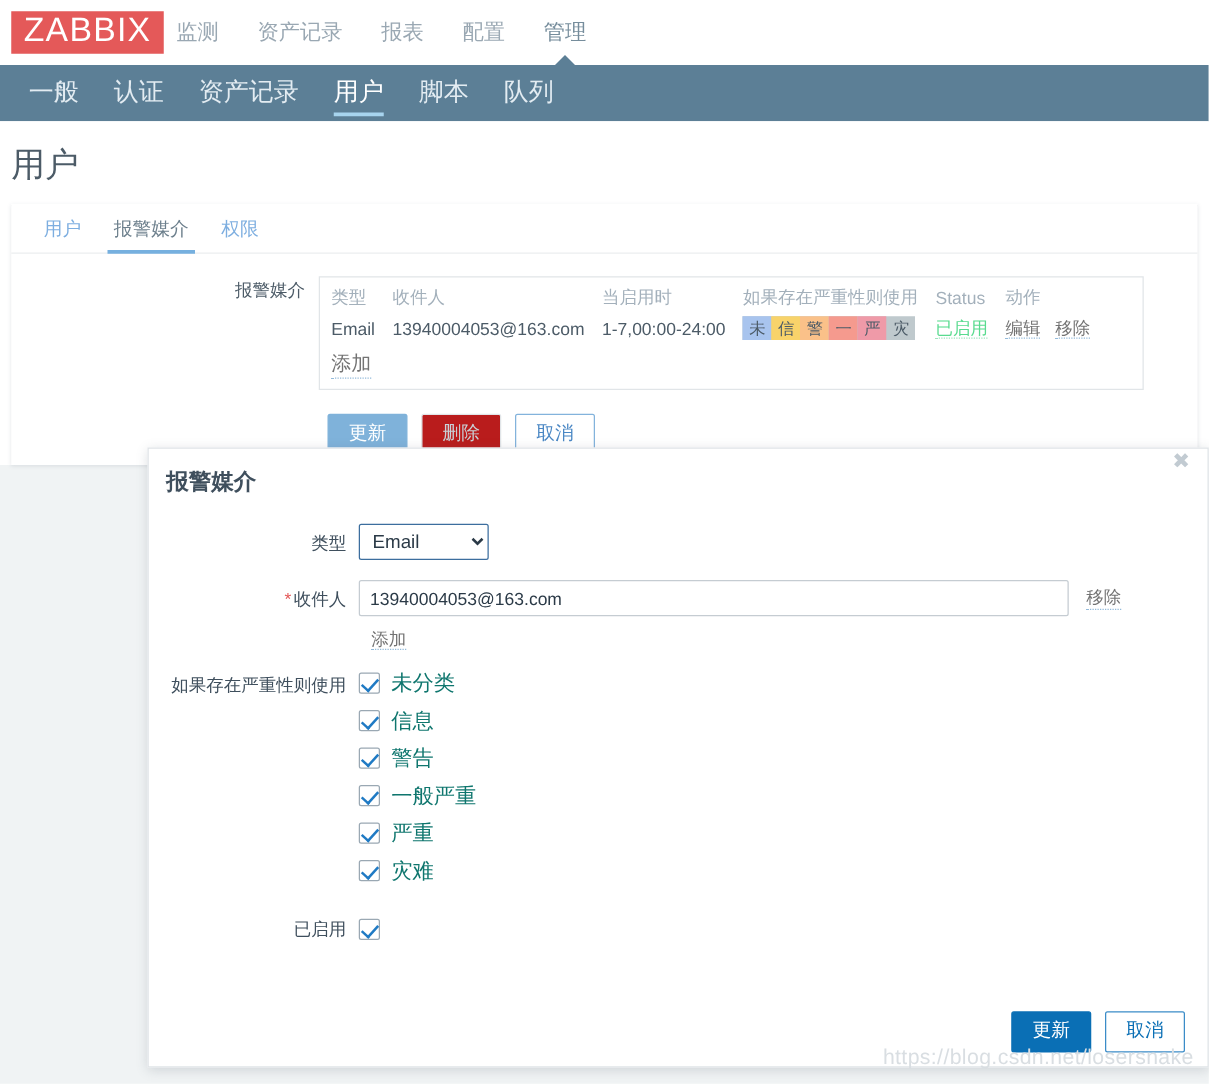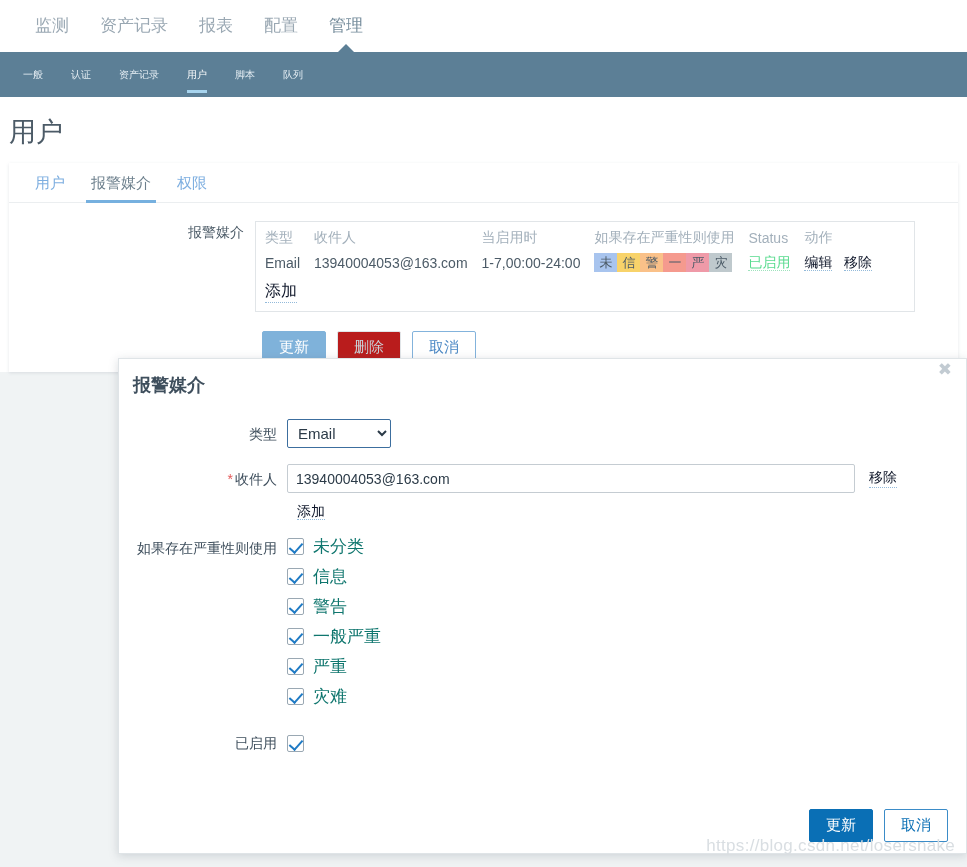"ZABBIX" div.logo { html: none -> <div>ZABBIX</div> }
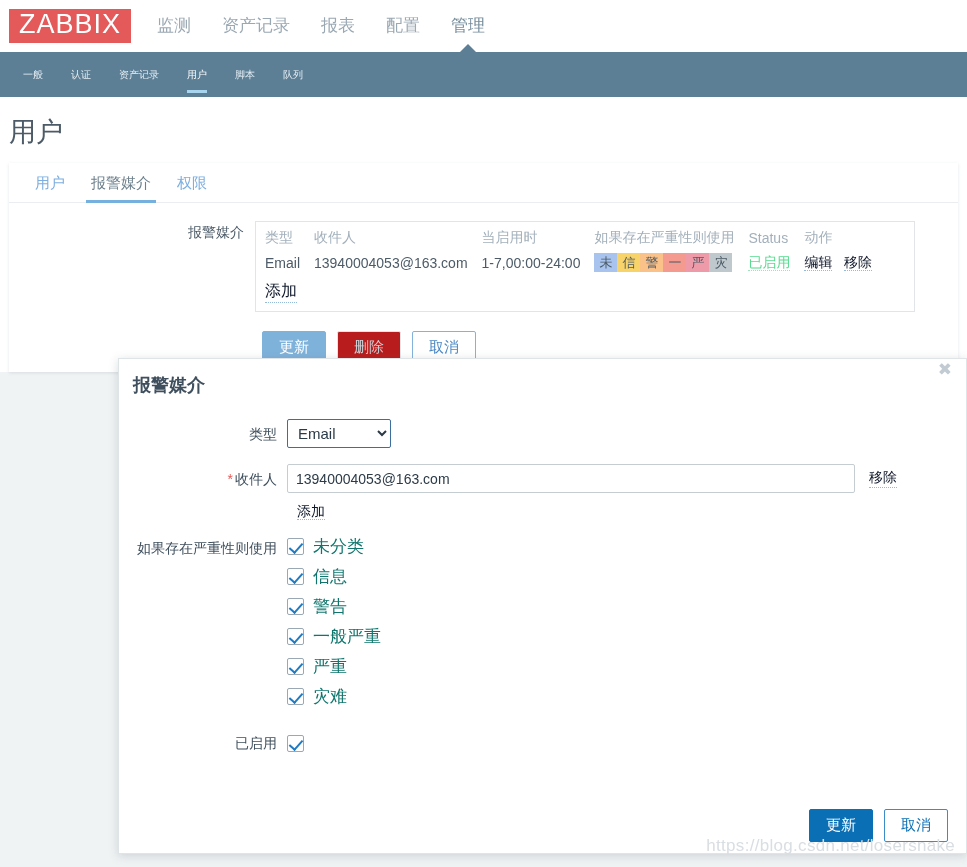"监测" .topmenu { margin-left: 26px -> 10px }
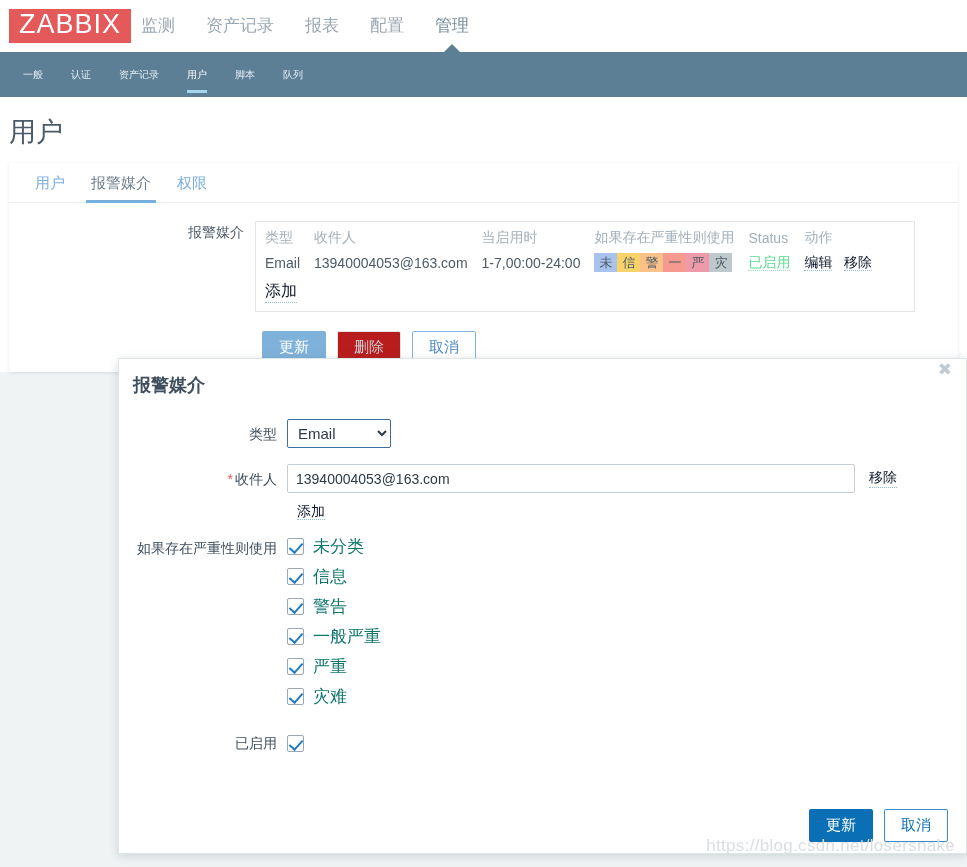"一般" .subnav-item { font-size: 10px -> 20px }
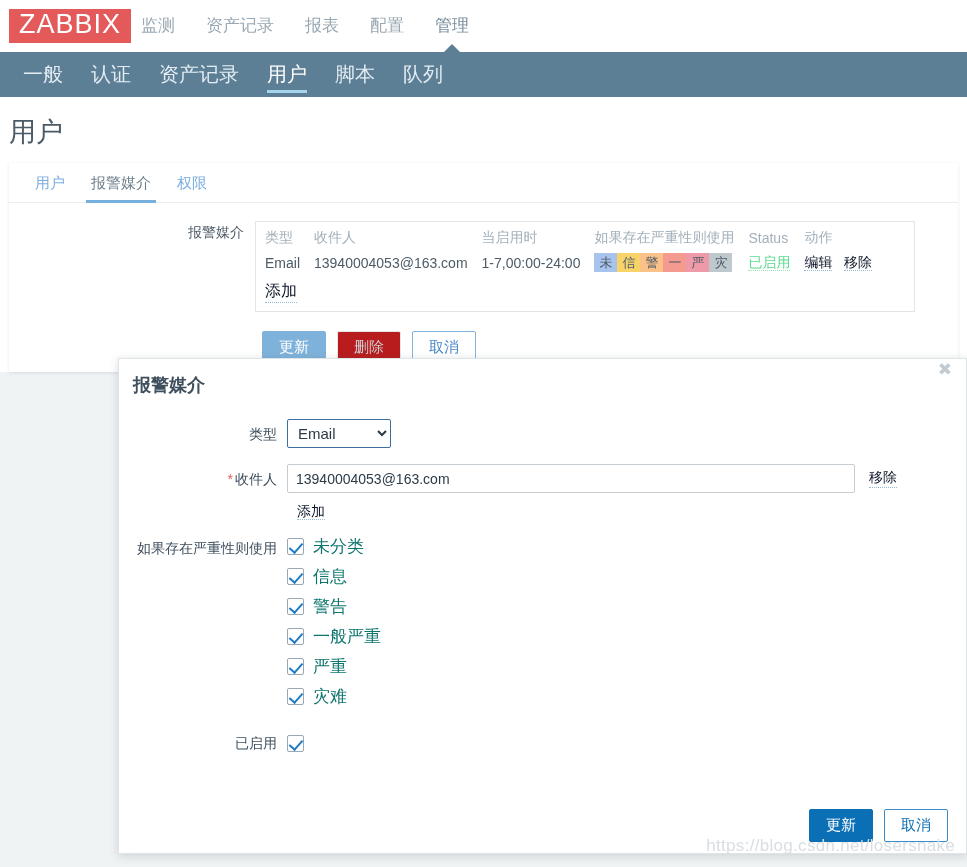"编辑" .link { color: #0f172a -> #737373 }
